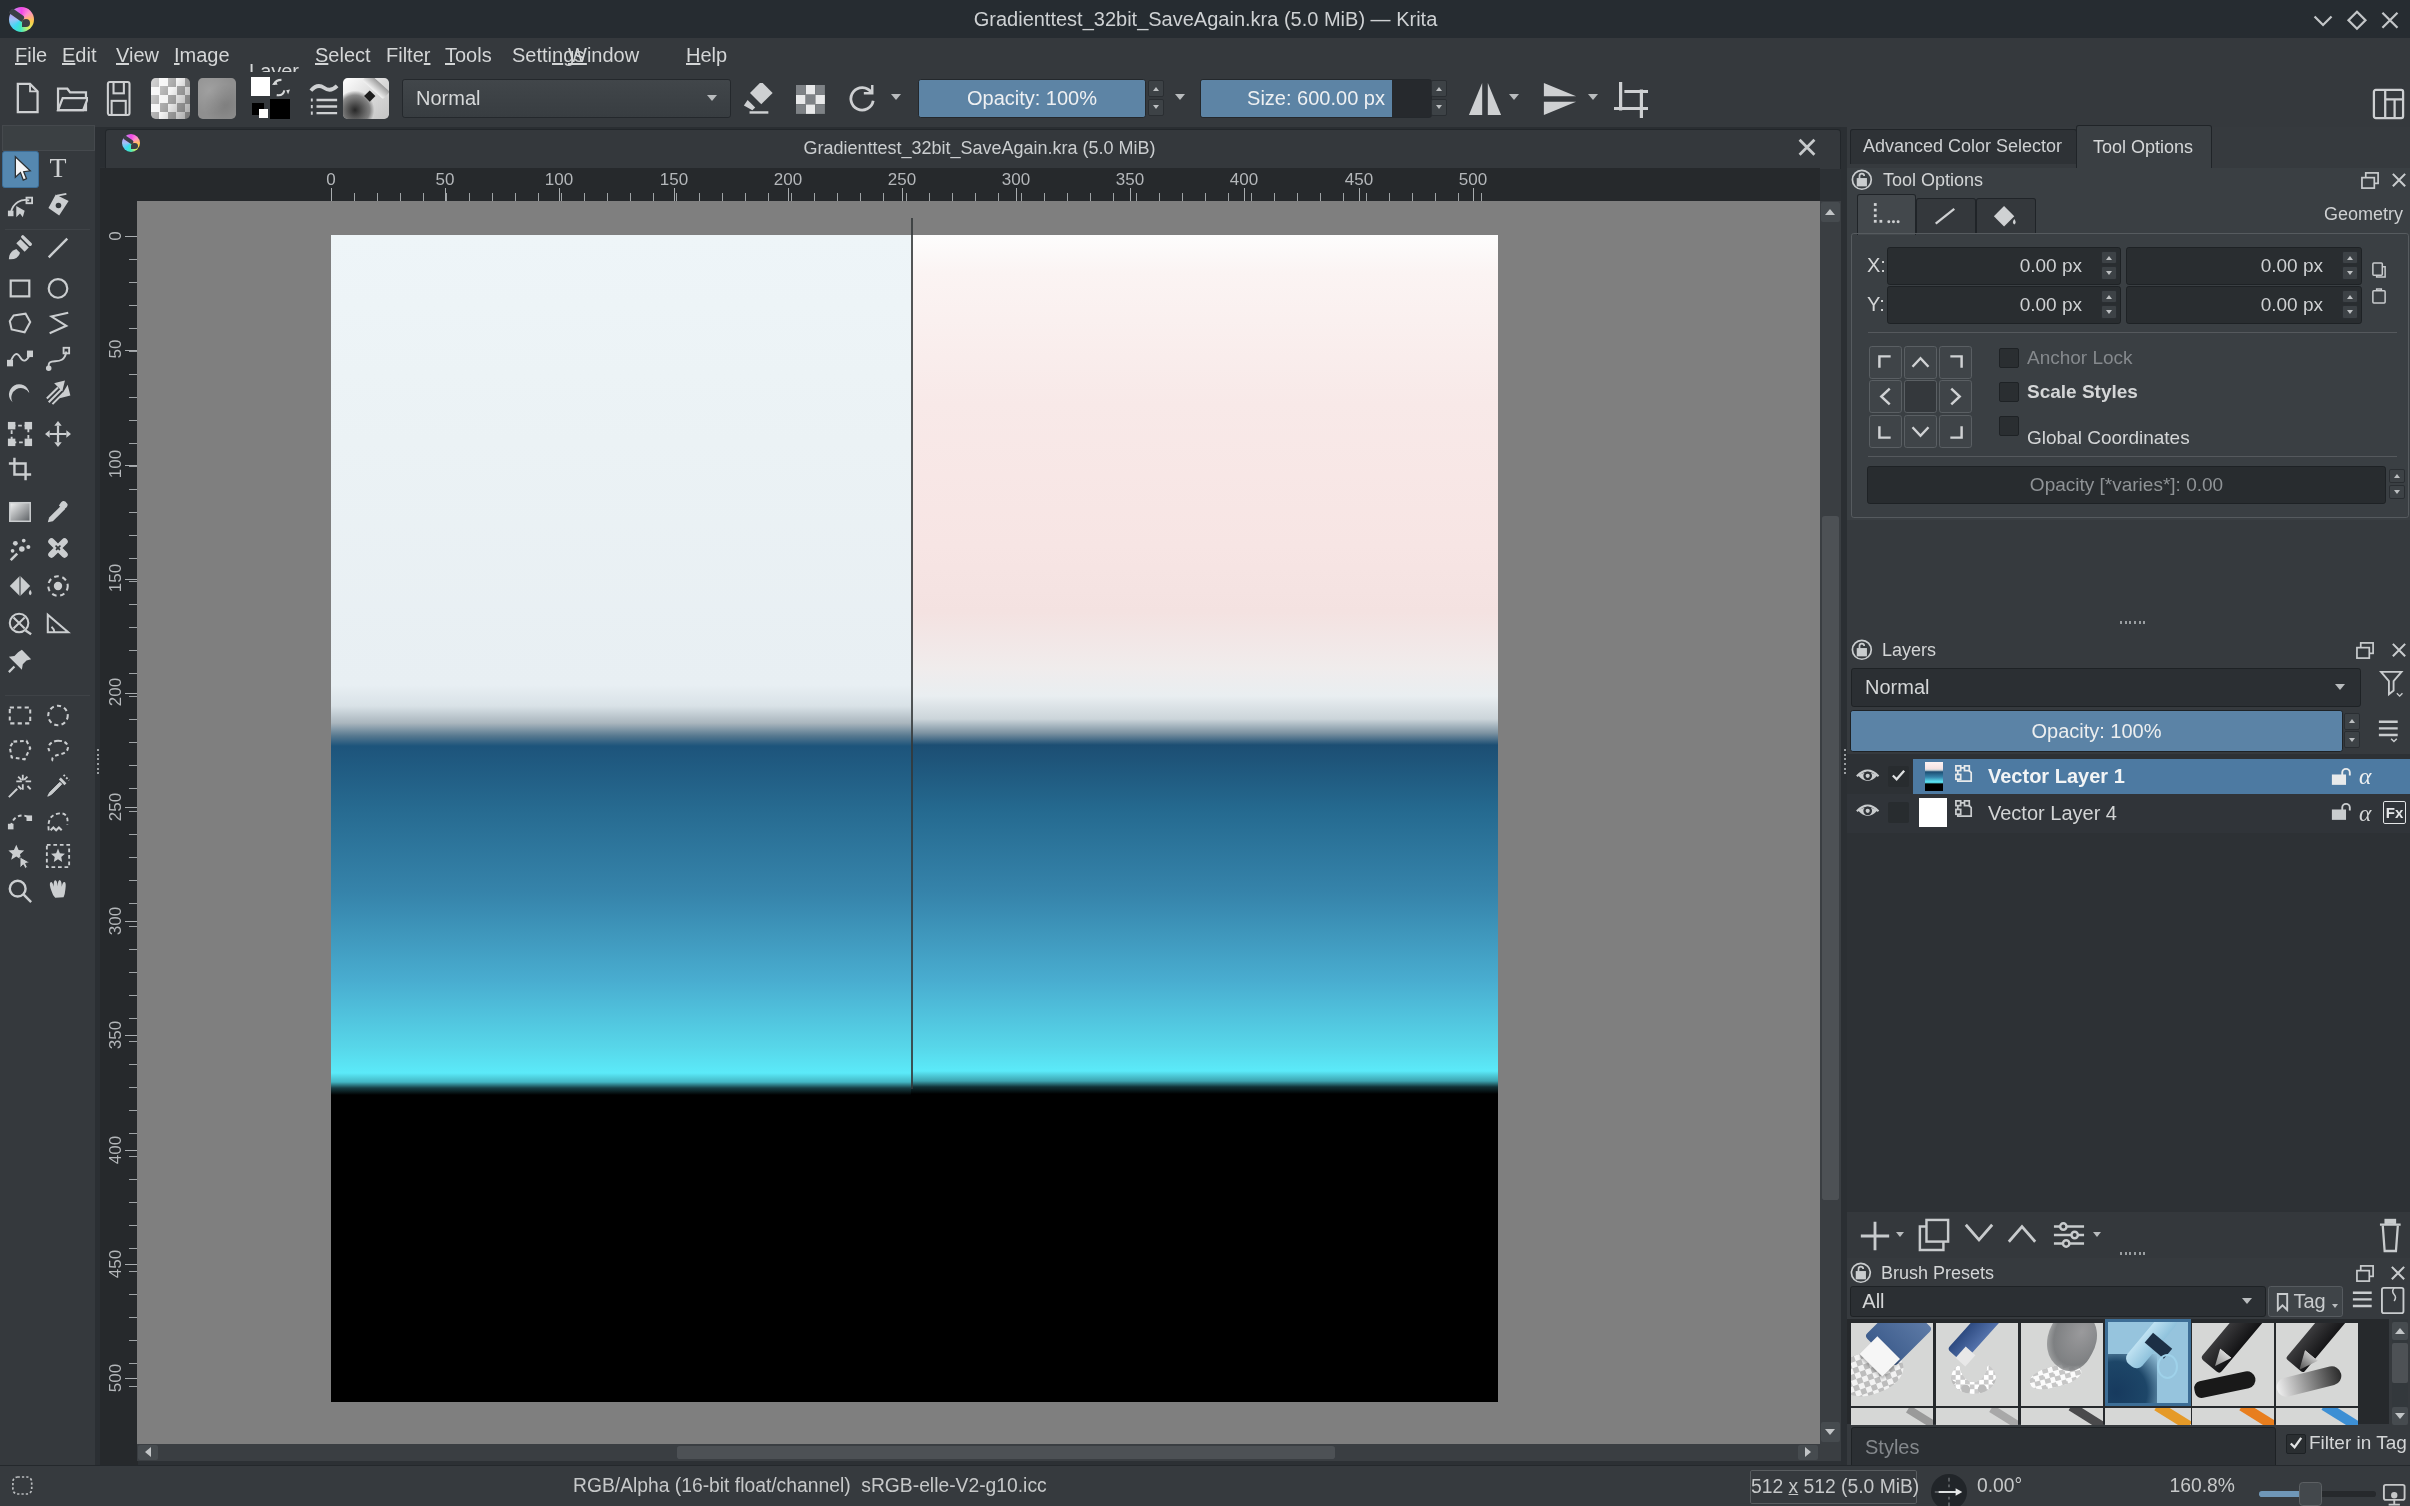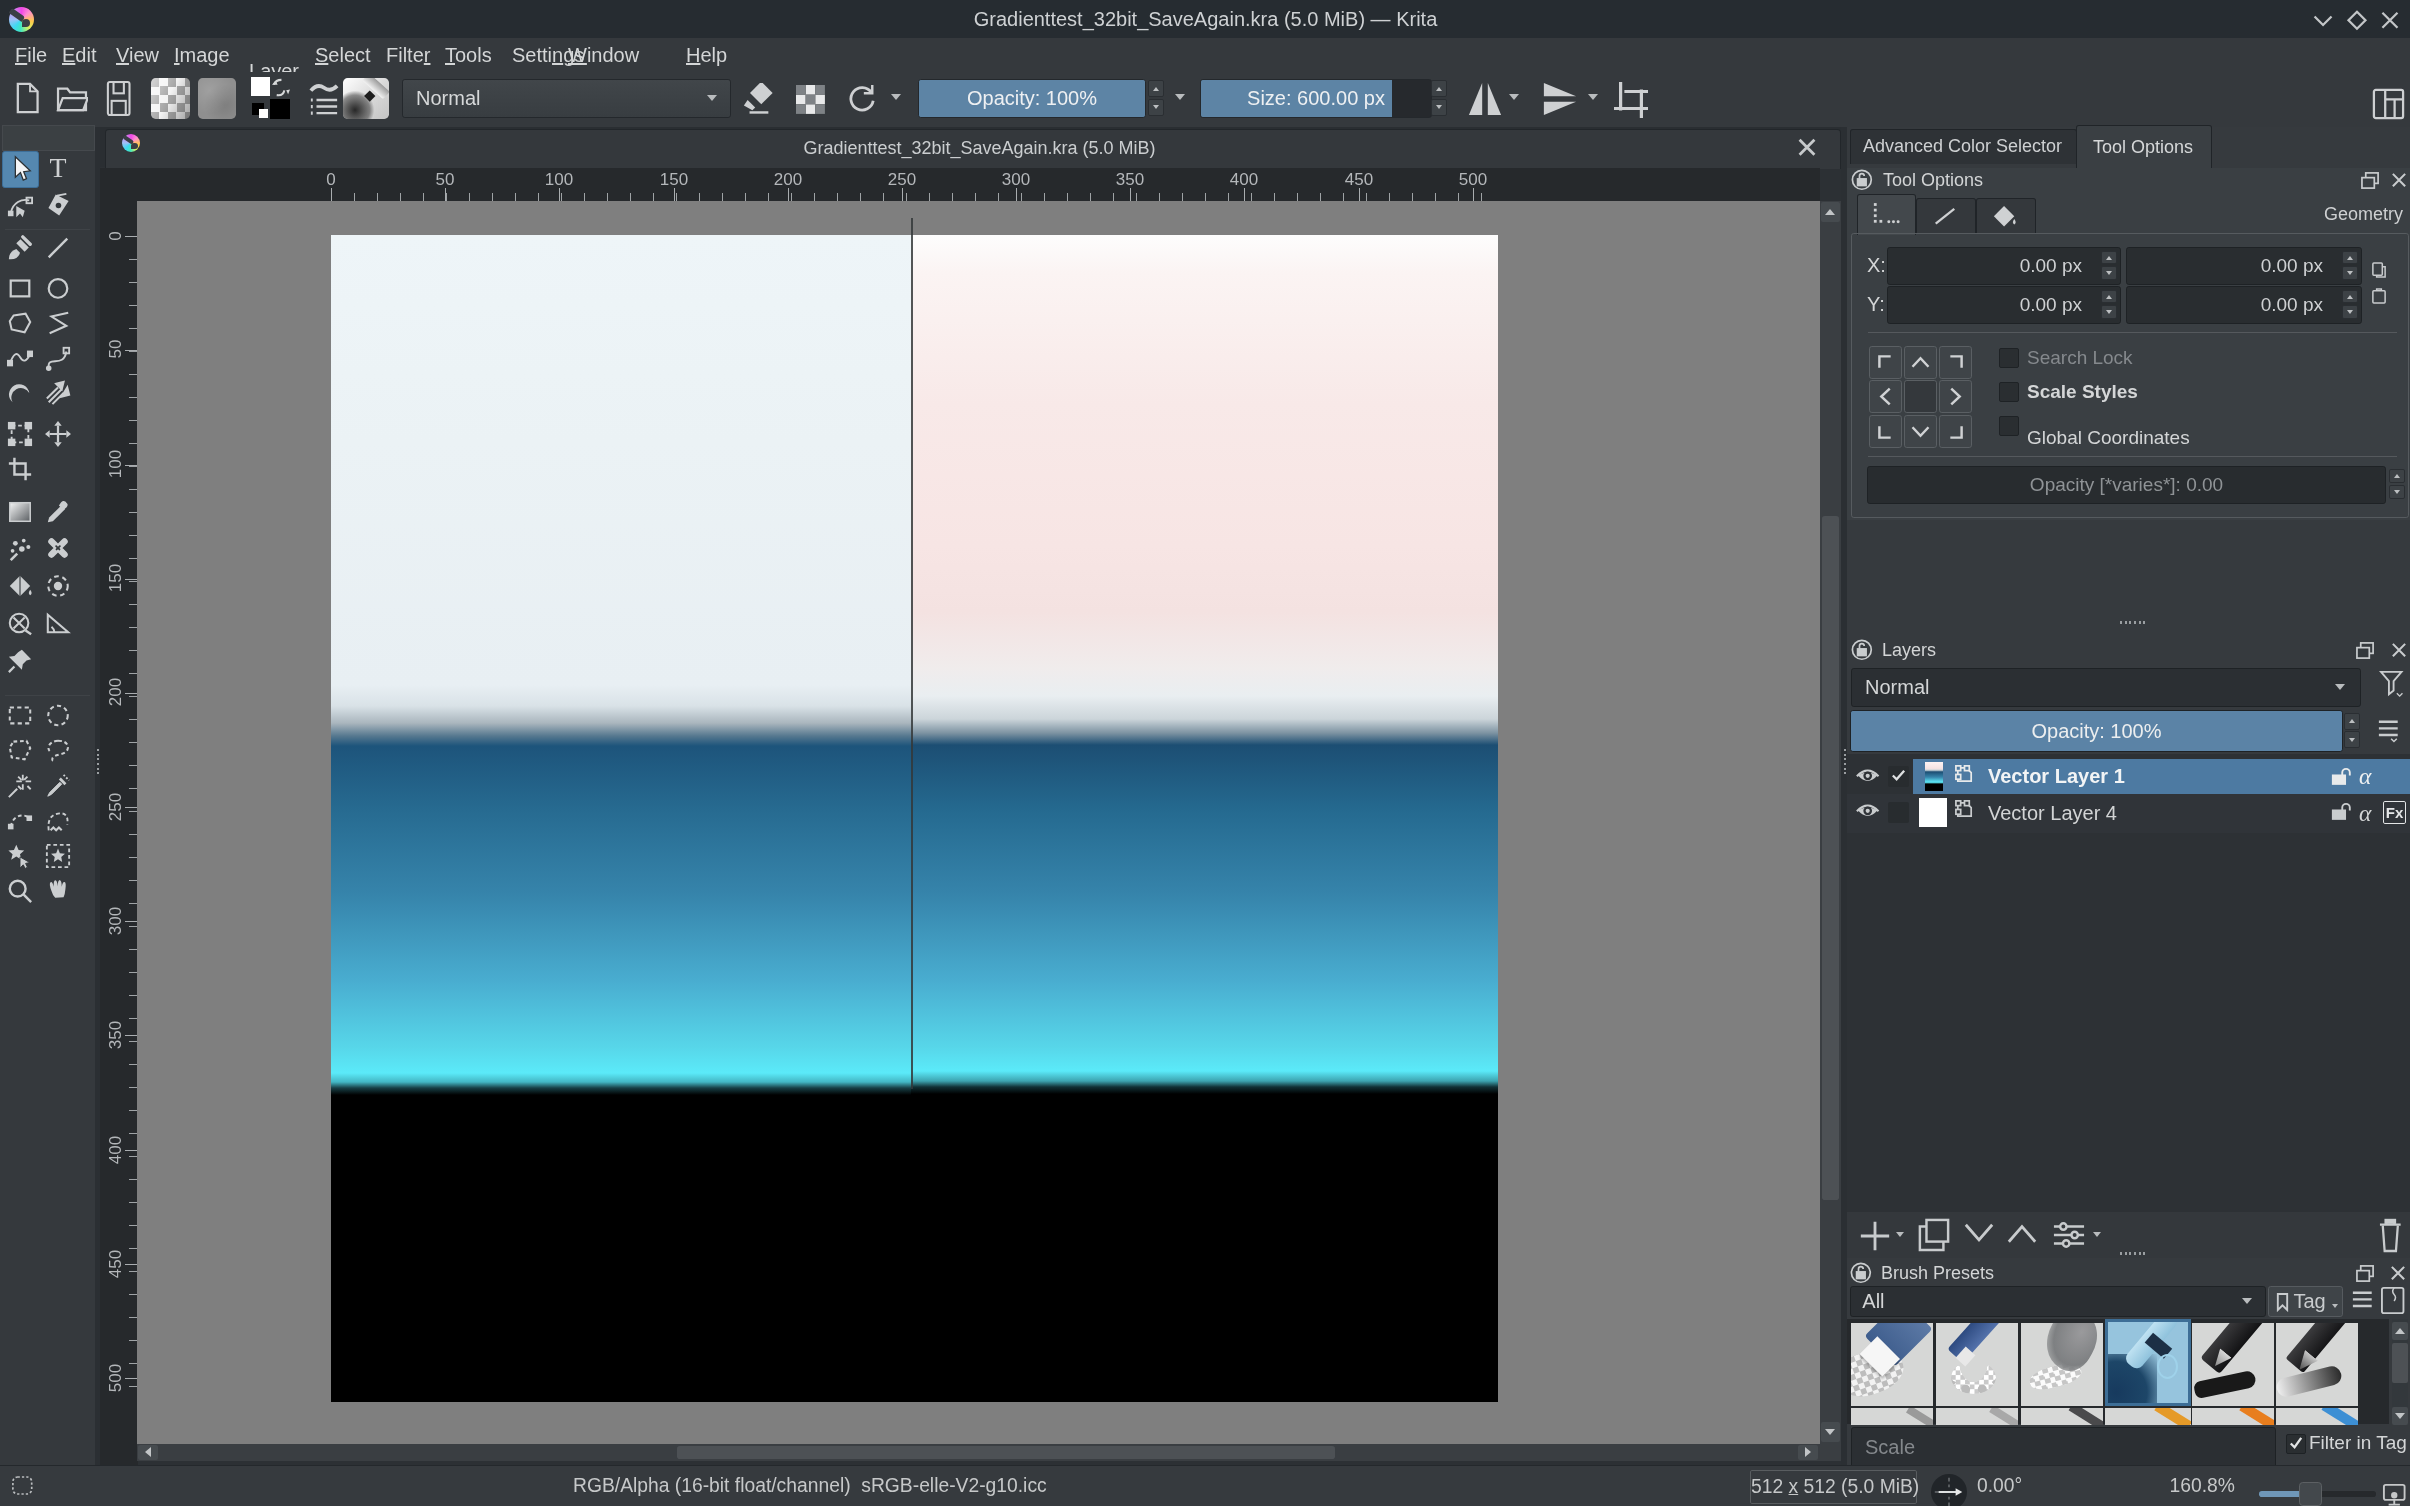"Search Lock" div.a { text: Search -> Anchor }
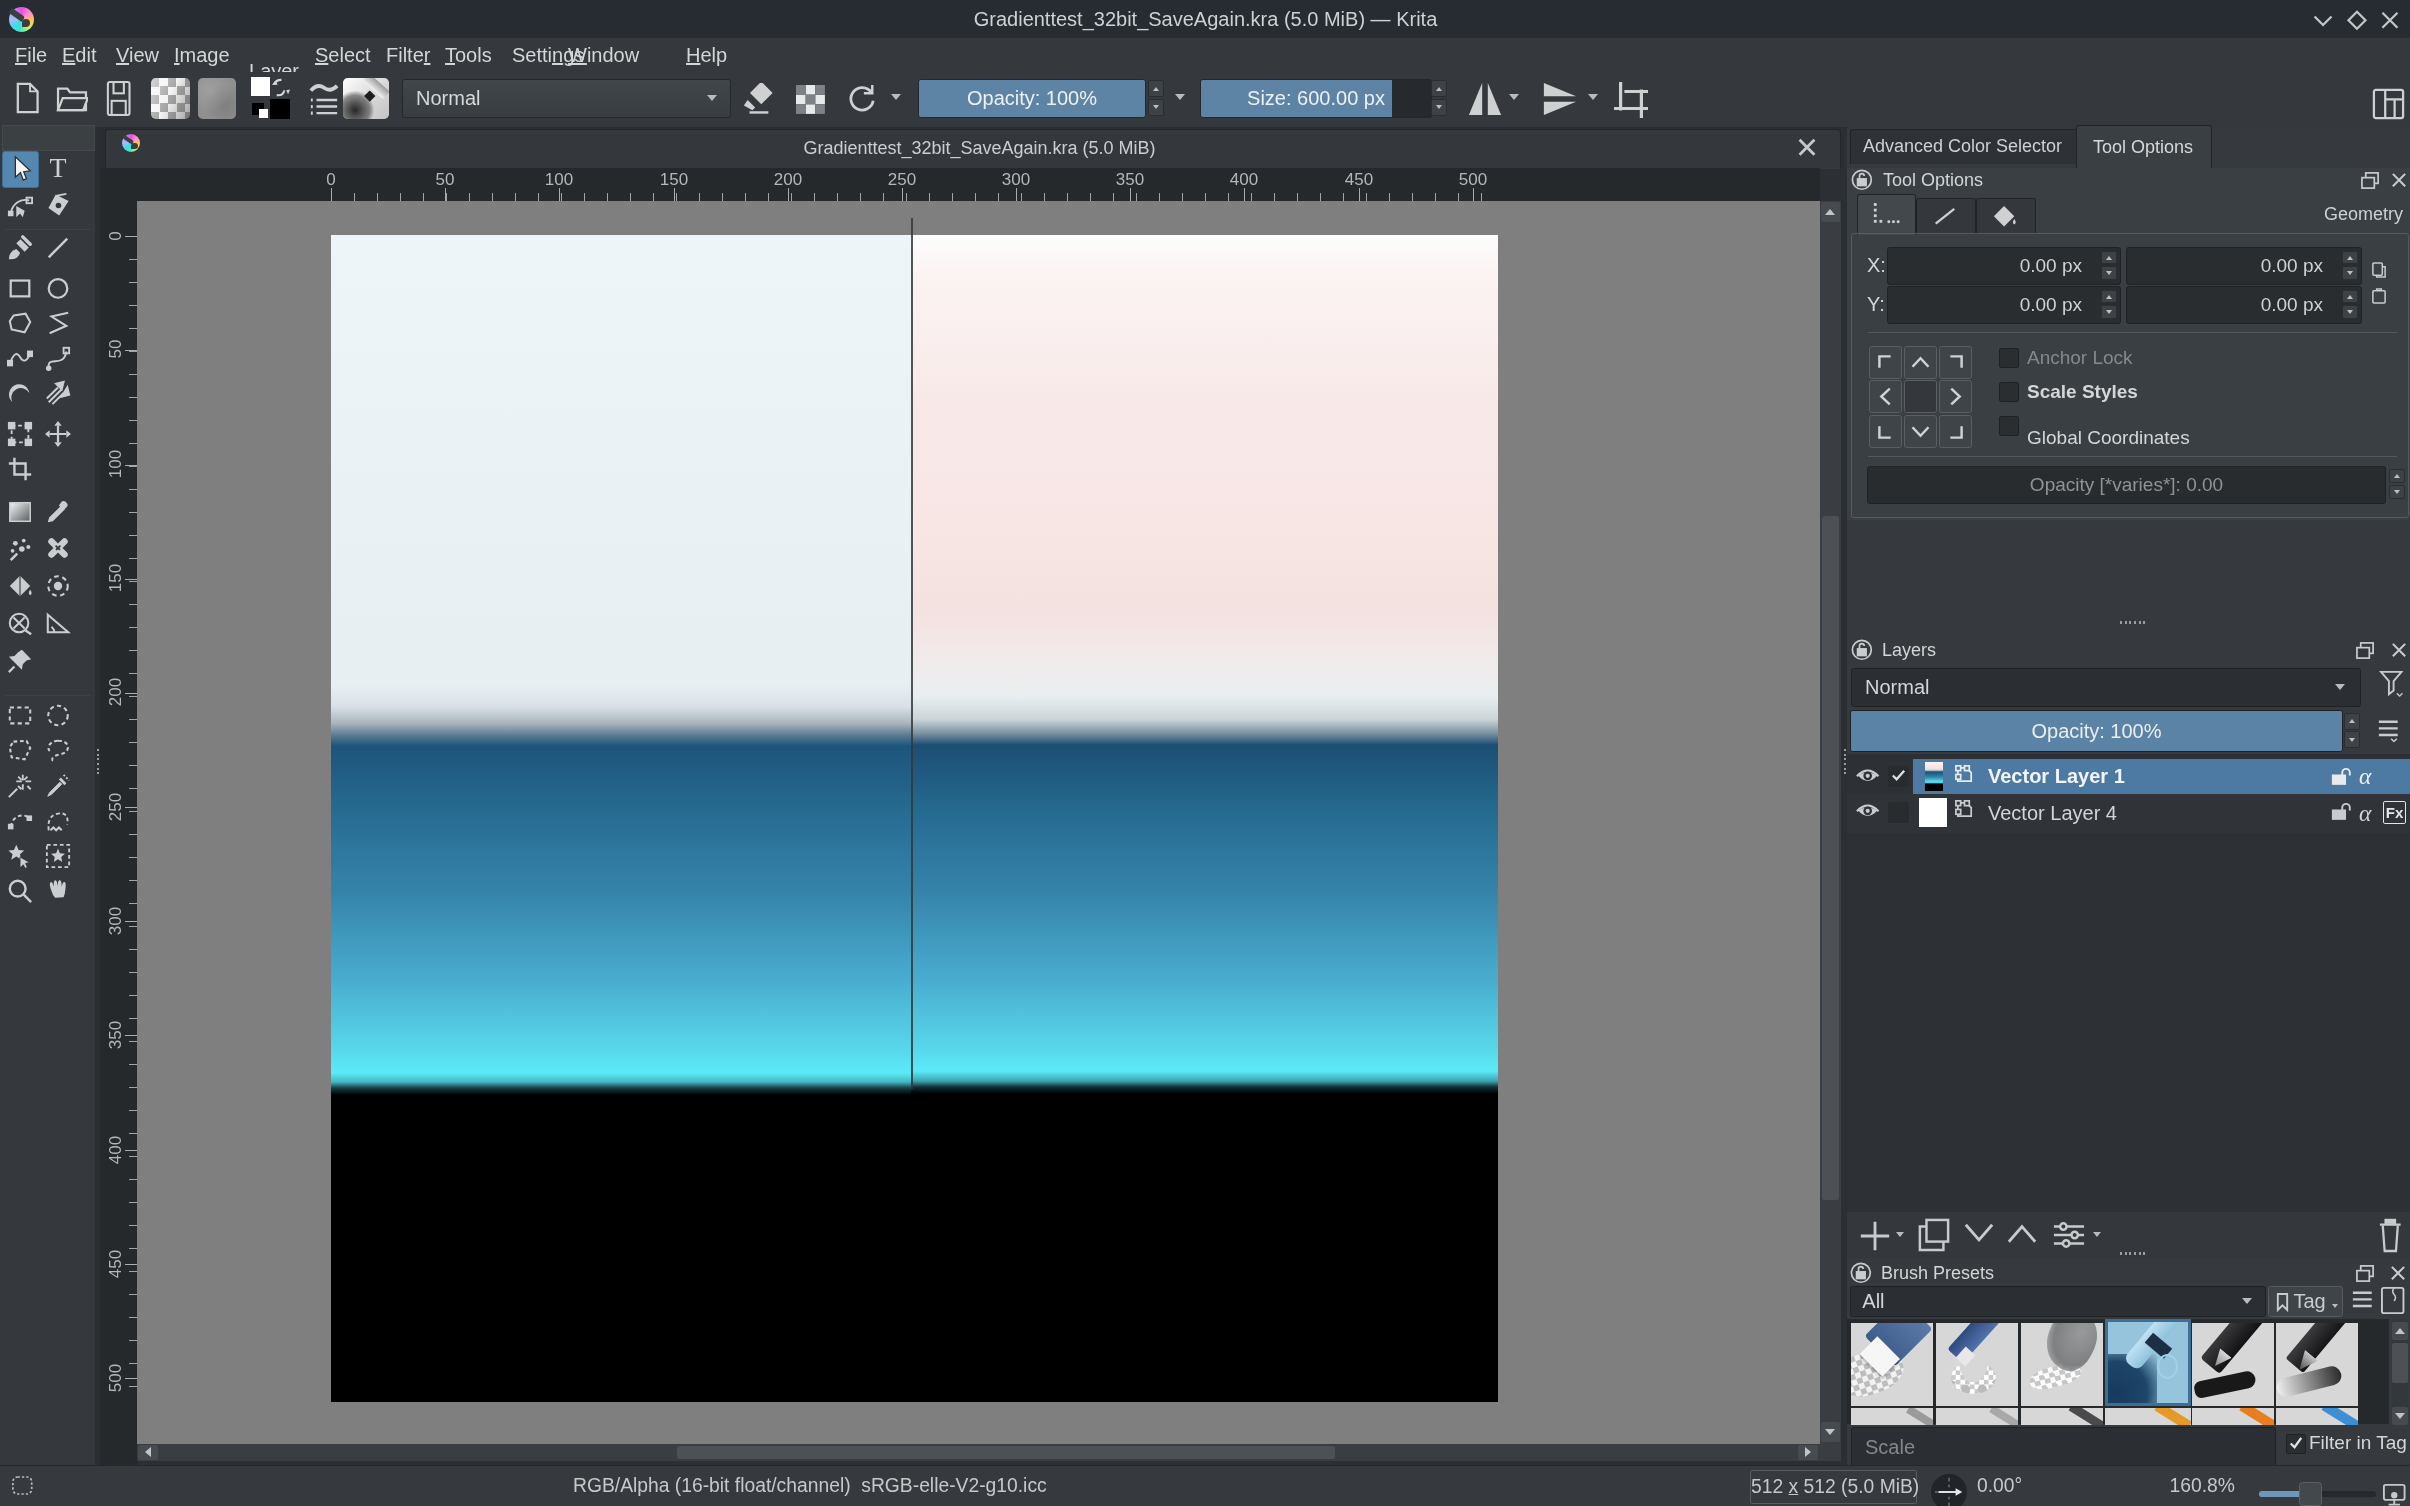"Scale" div.txt { text: Scale -> Styles }
